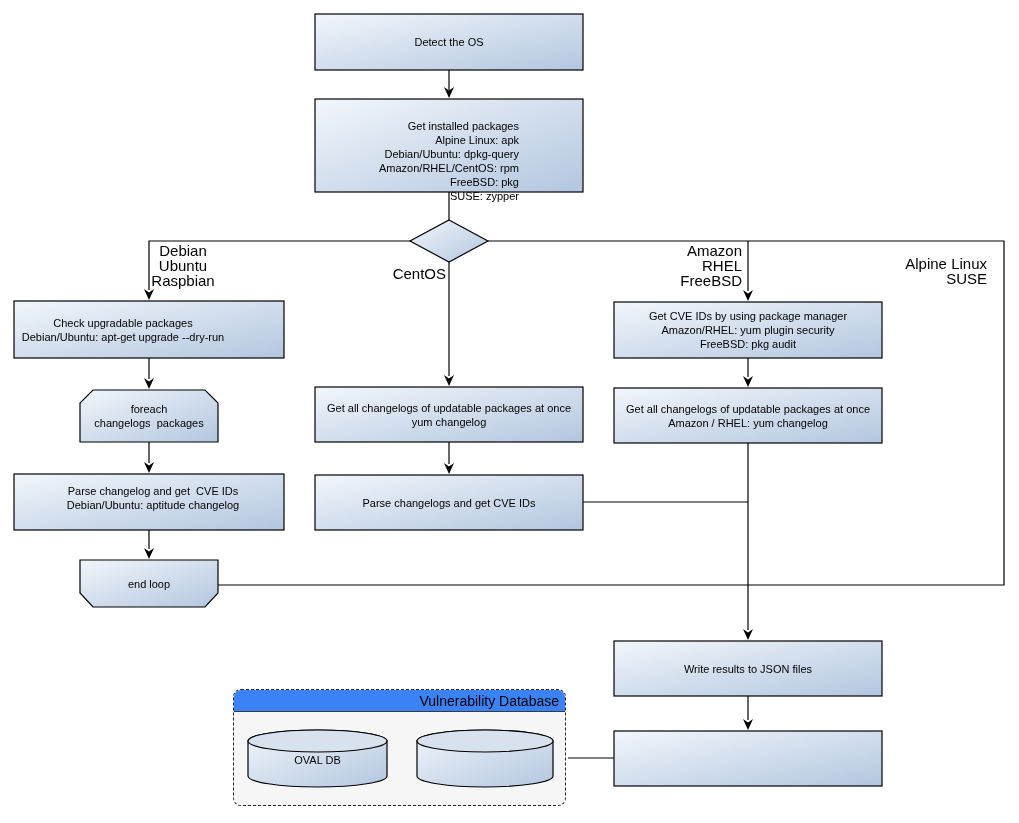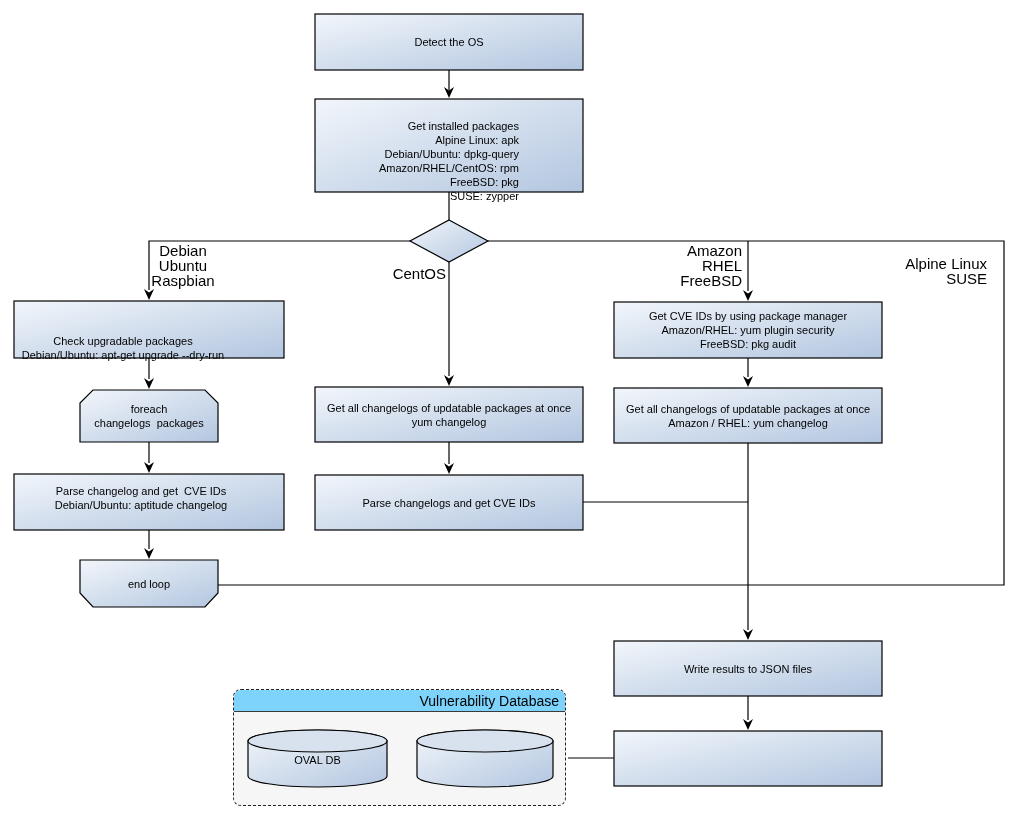"Check upgradable packages" div.nodetext { top: 319px -> 301px }
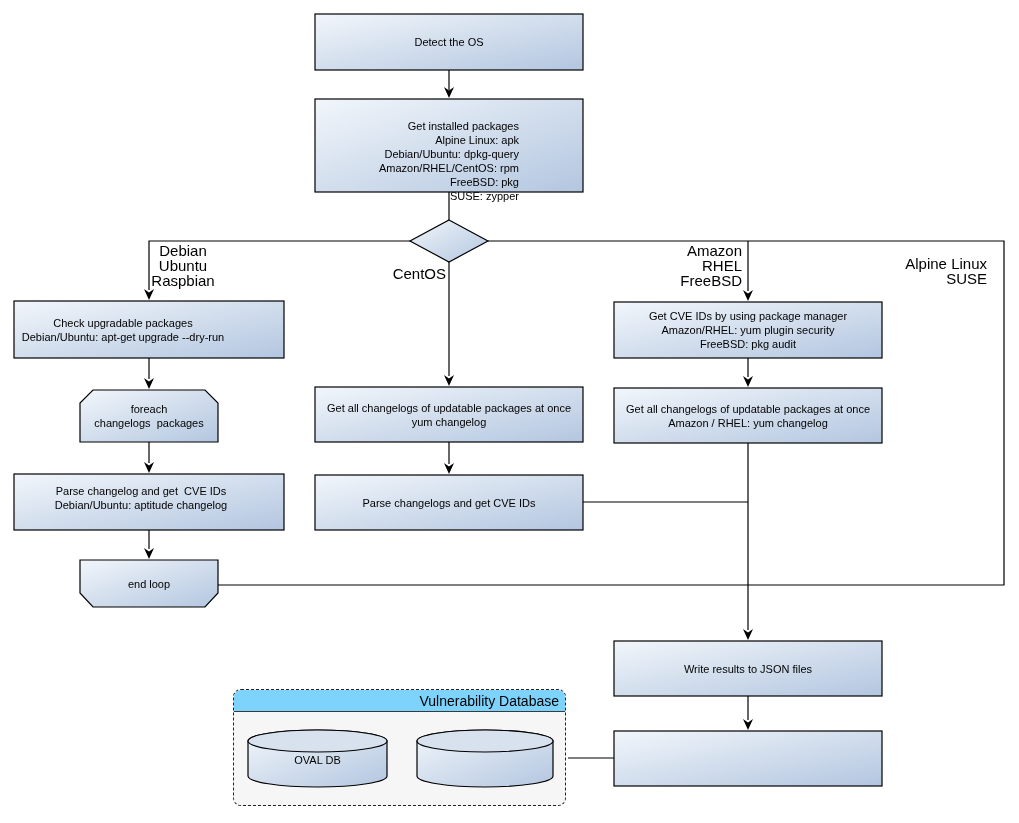"Parse changelog and get CVE" div.nodetext { left: 6px -> 18px }
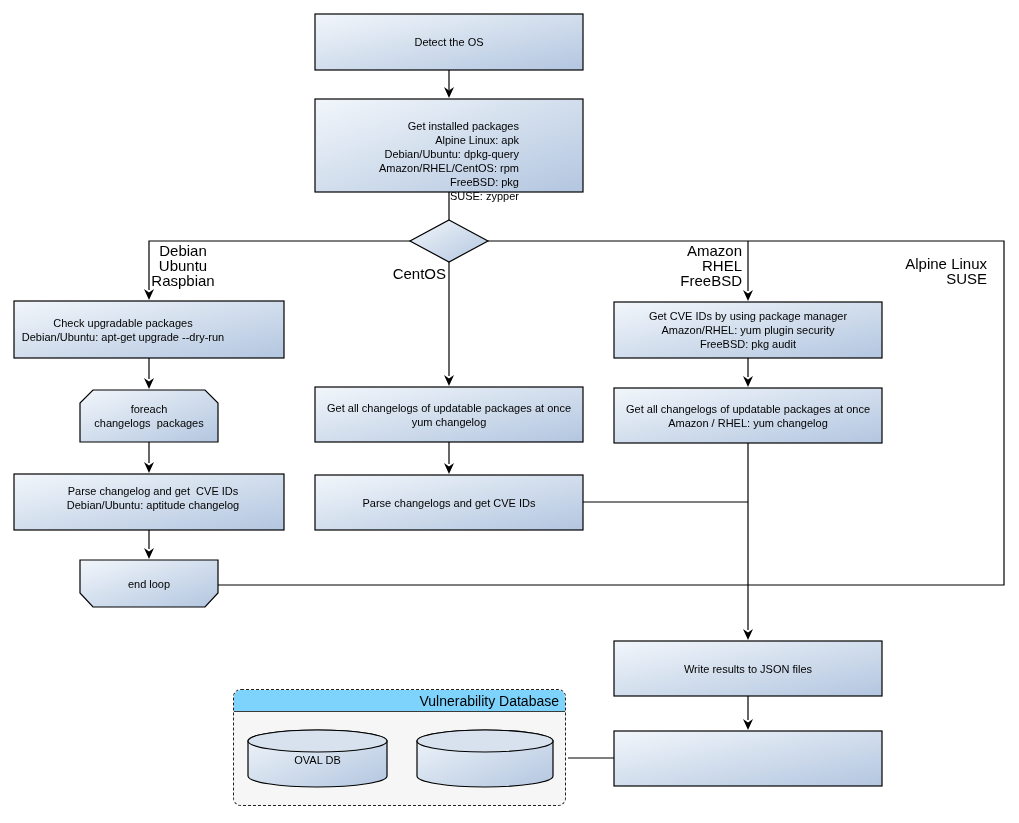"Vulnerability Database" .db-header { background: #7dd3fc -> #3b82f6 }
